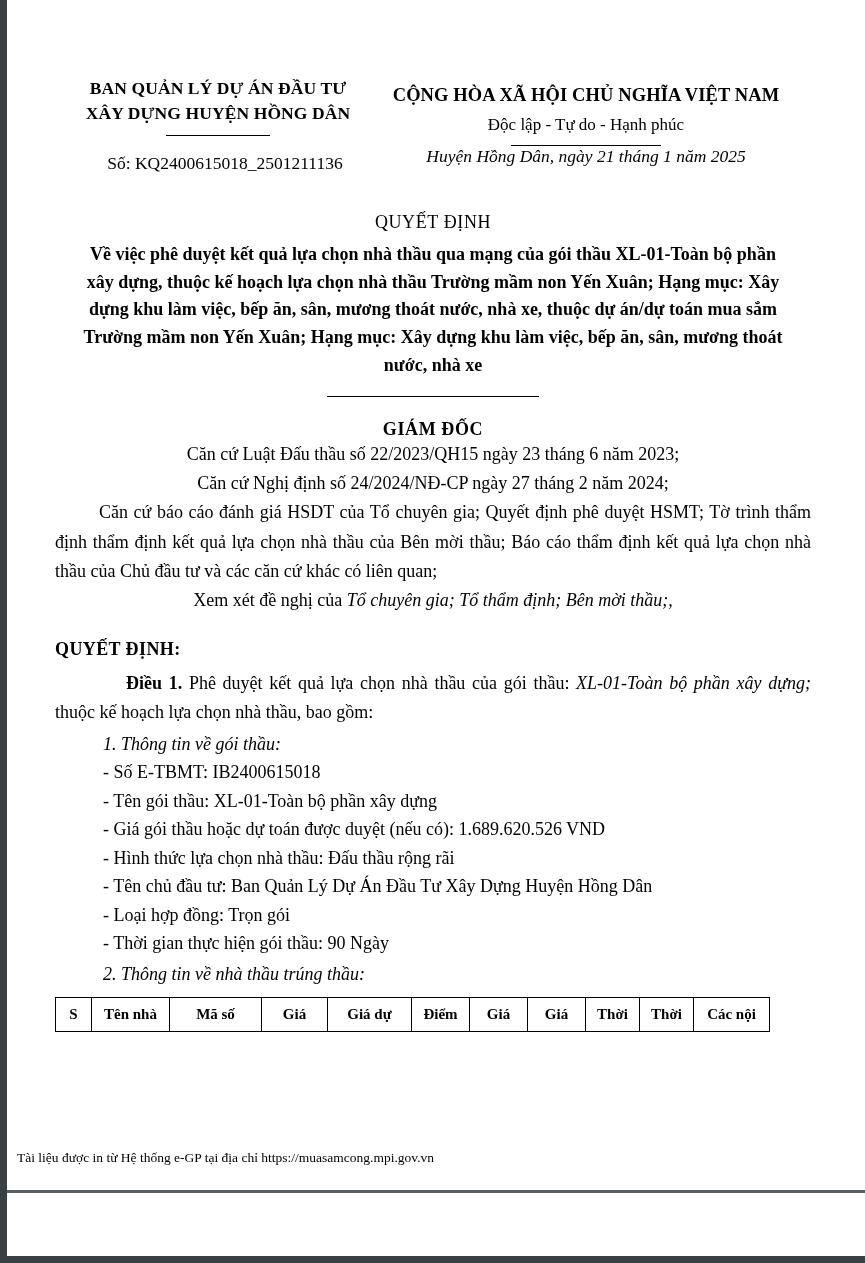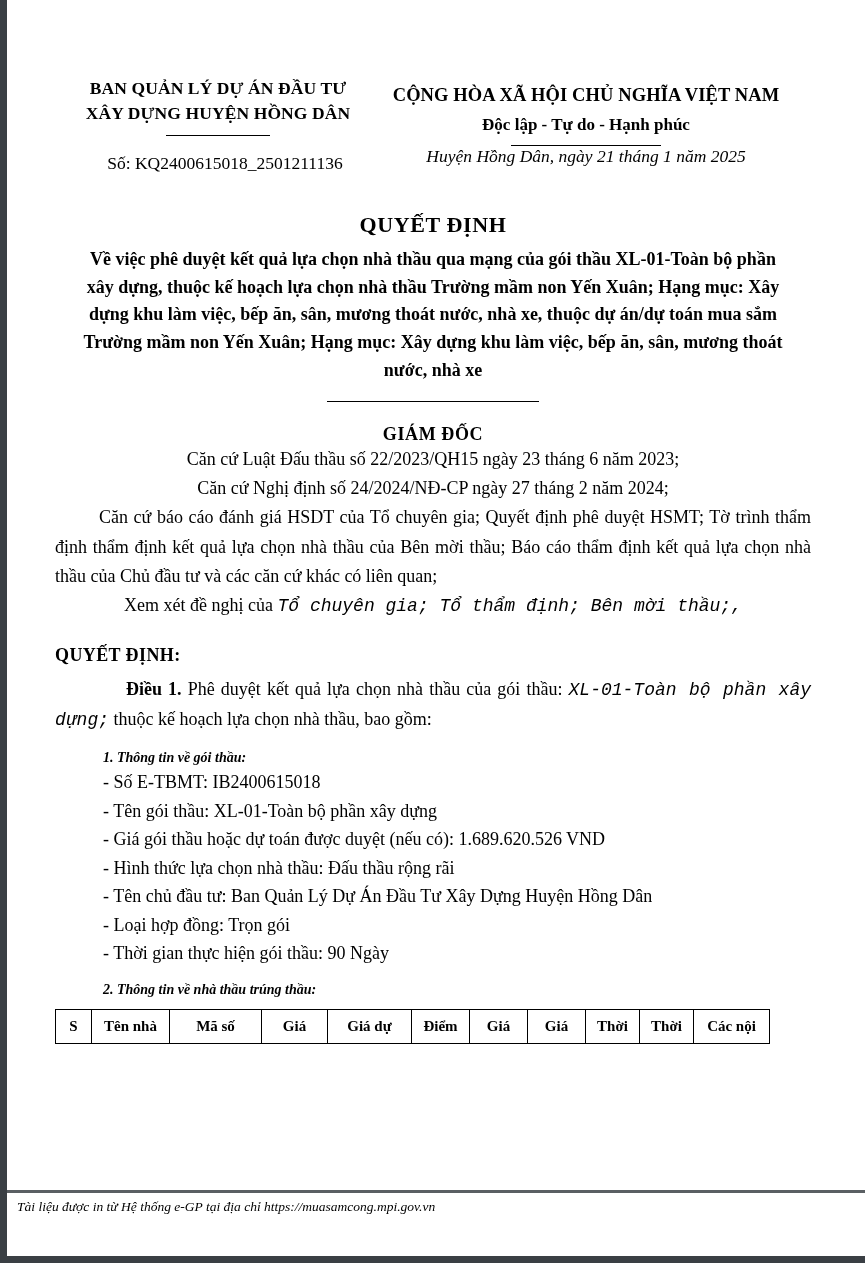"Độc lập - Tự do" .motto { font-weight: bold -> normal }
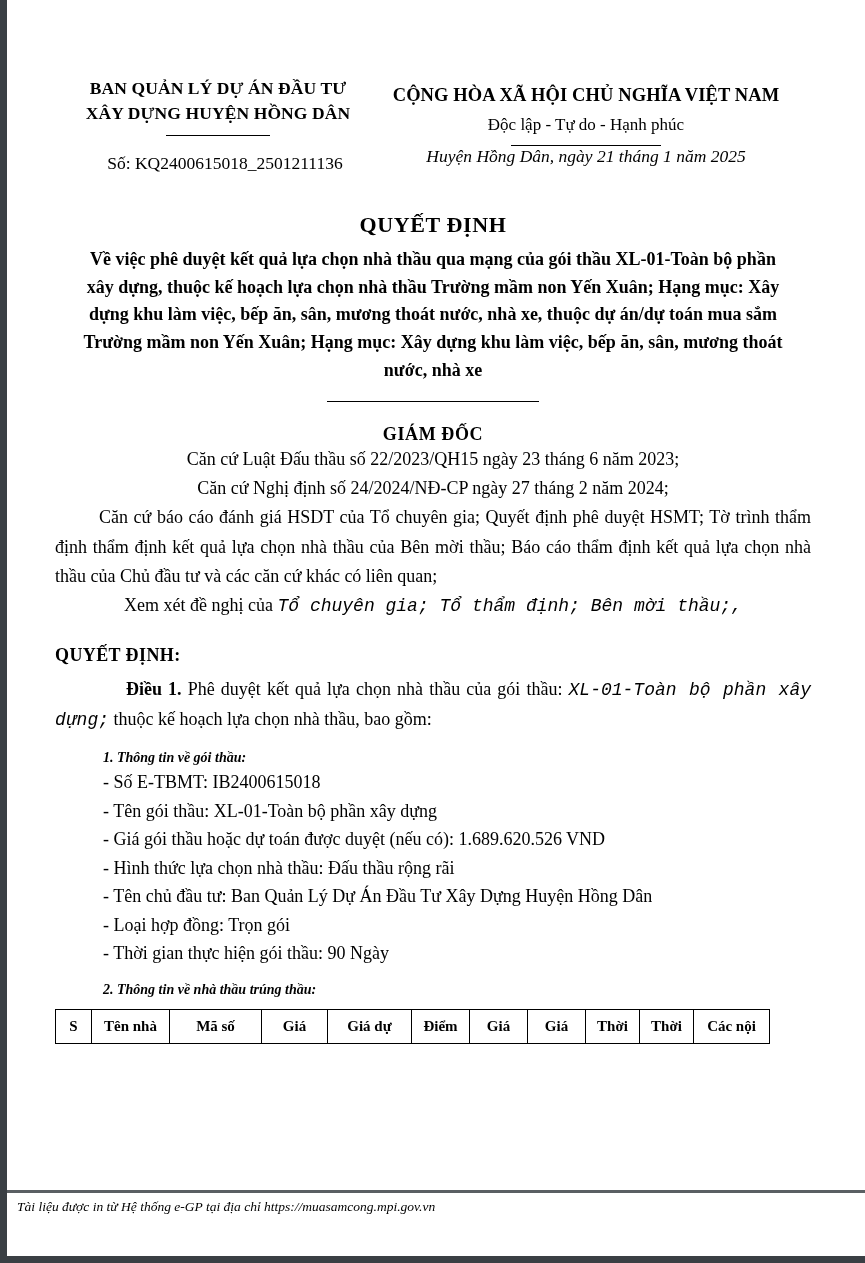"QUYẾT ĐỊNH" .doc-kind { font-size: 22px -> 18px; font-weight: bold -> normal }
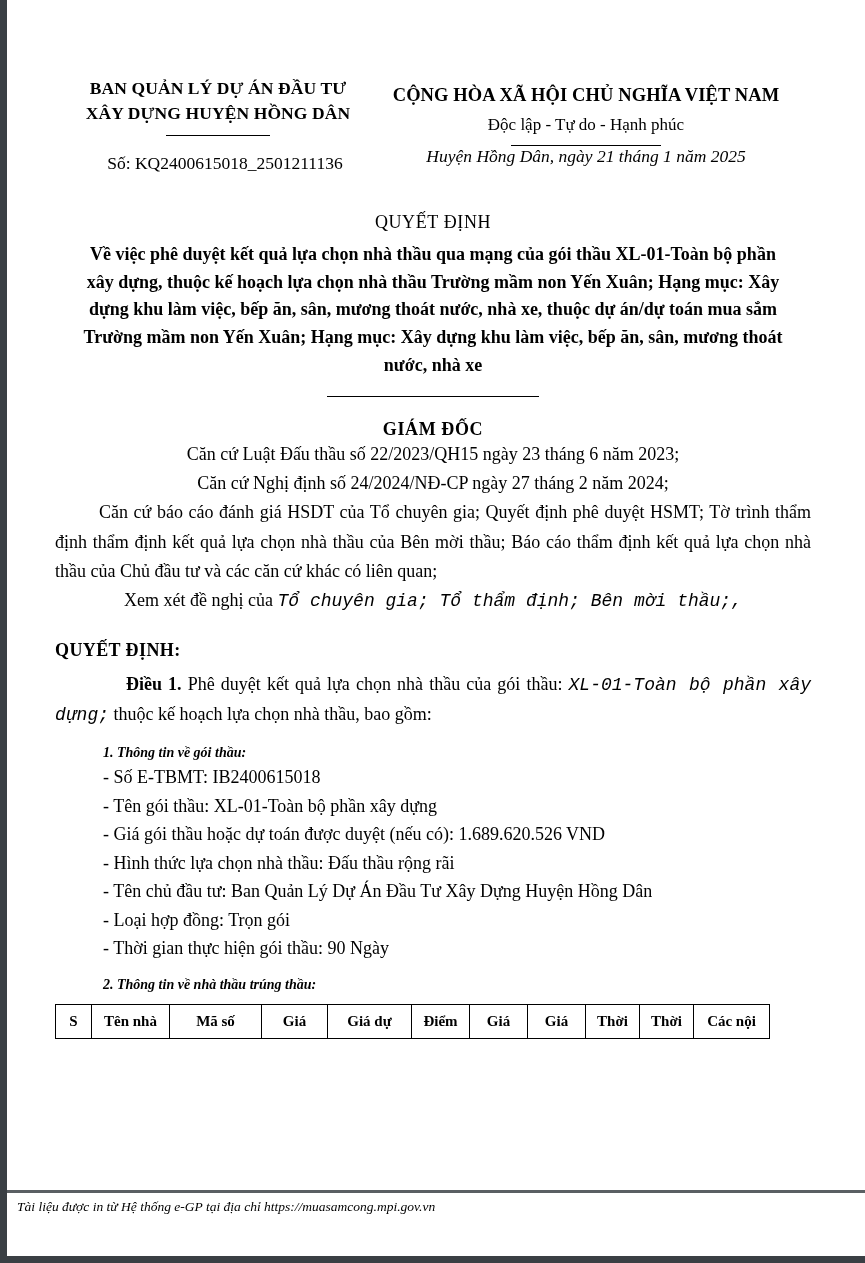"Tổ chuyên gia; Tổ thẩm" .para em { font-family: Liberation Mono, monospace -> none }
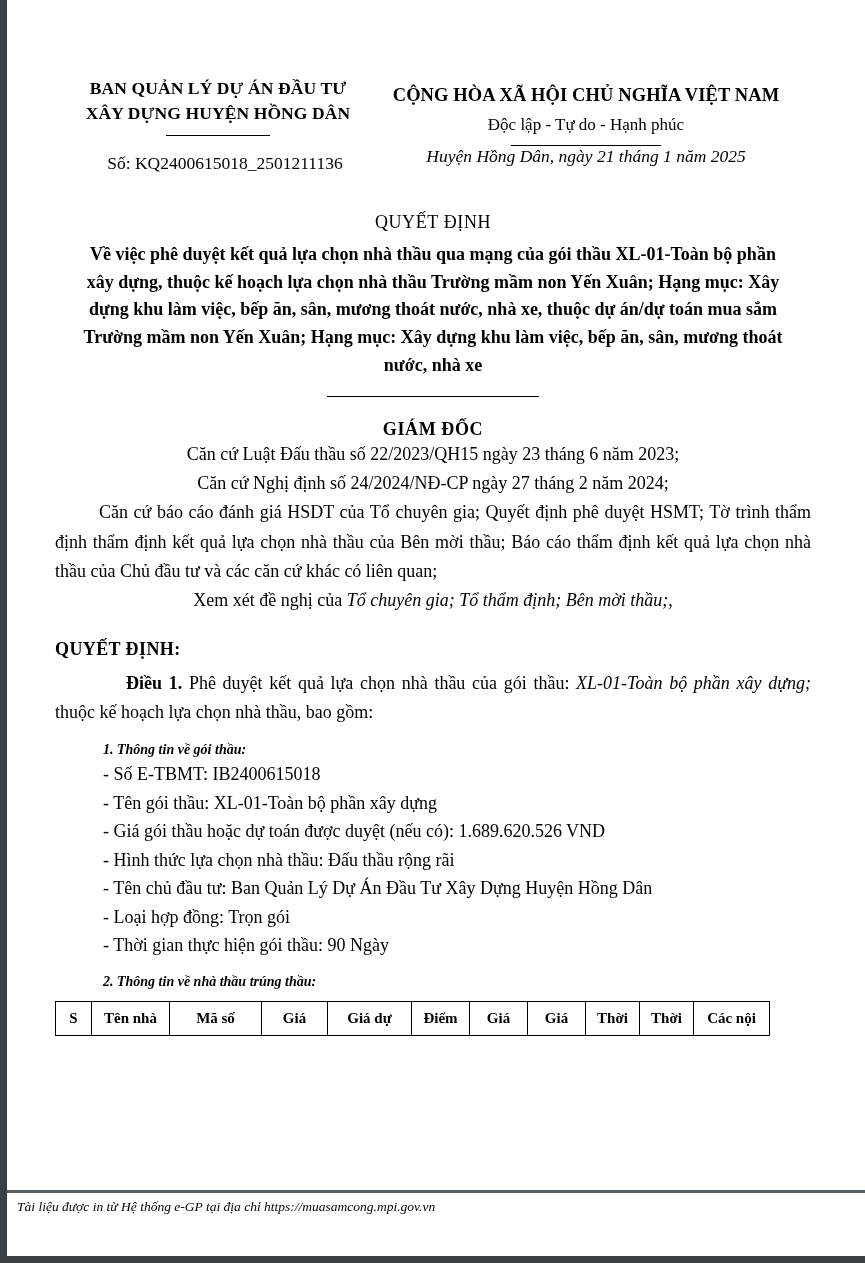"1. Thông tin về gói" .section-heading { font-size: 14px -> 18px; font-weight: bold -> normal; margin-top: 12px -> 4px }
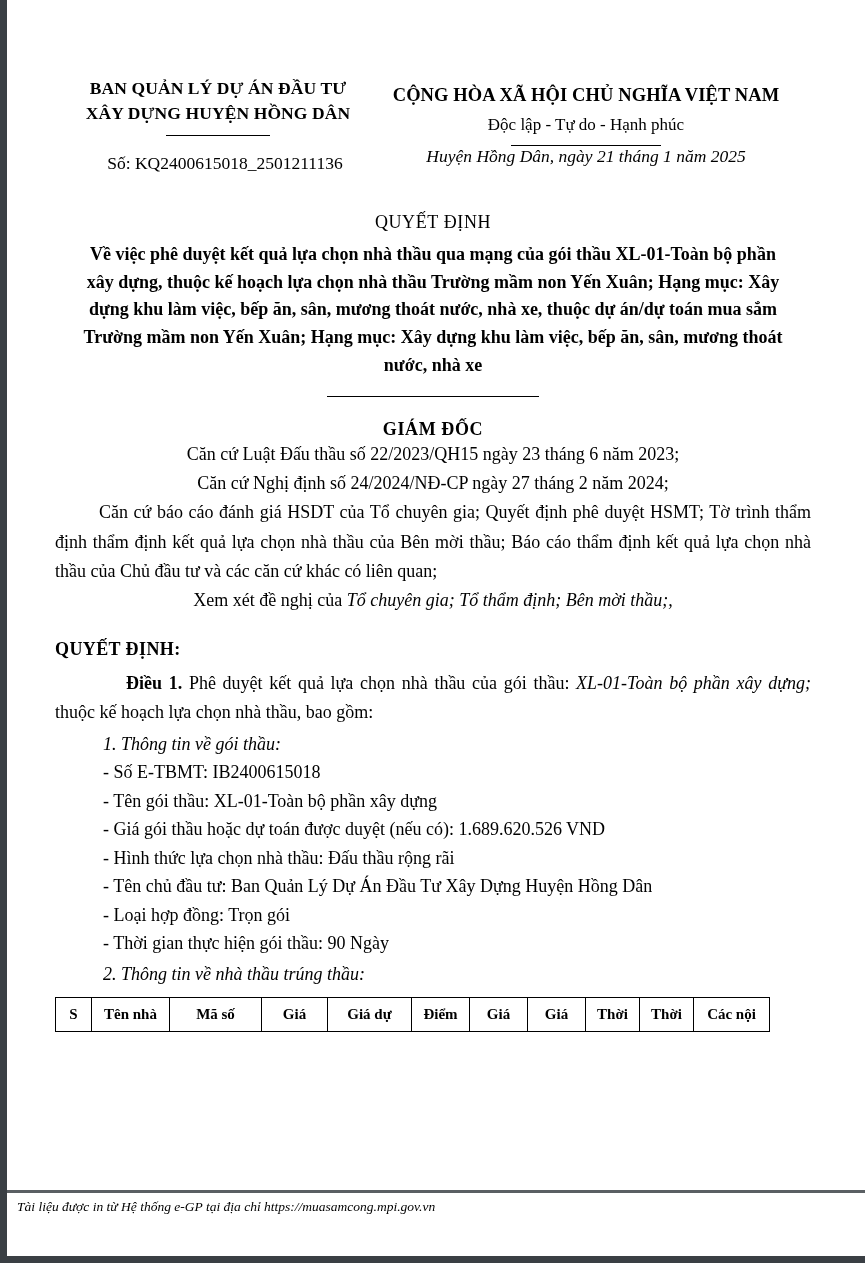"Tài liệu được in từ" .doc-footer { font-style: italic -> none; top: 1199px -> 1150px }
